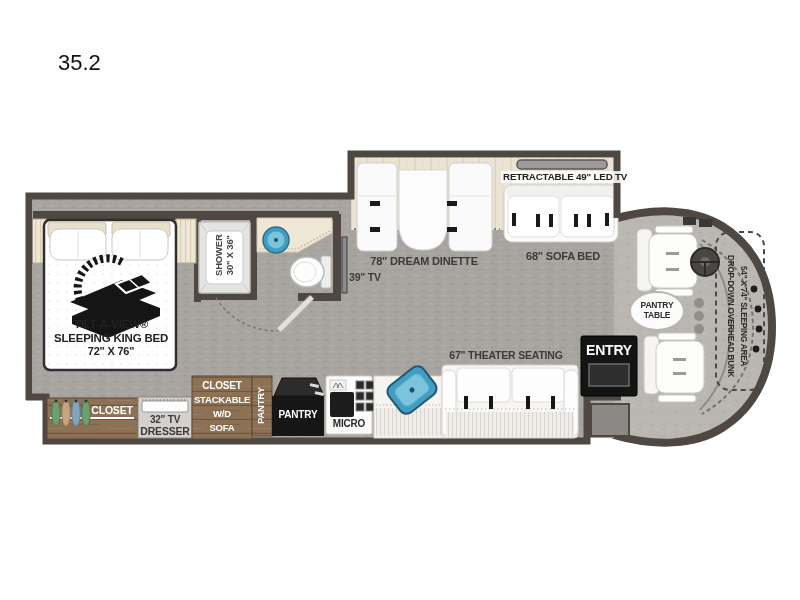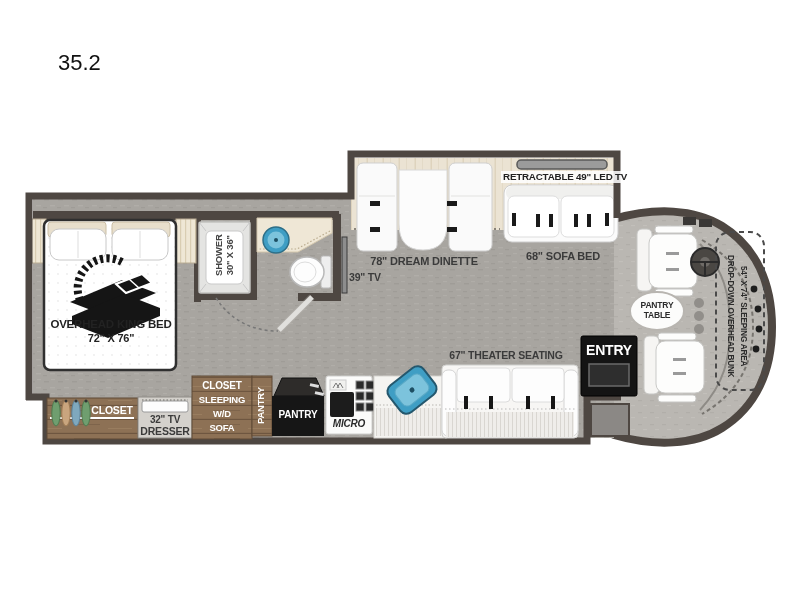"TILT-A-VIEW®" div { html: none -> <div>TILT-A-VIEW®</div> }
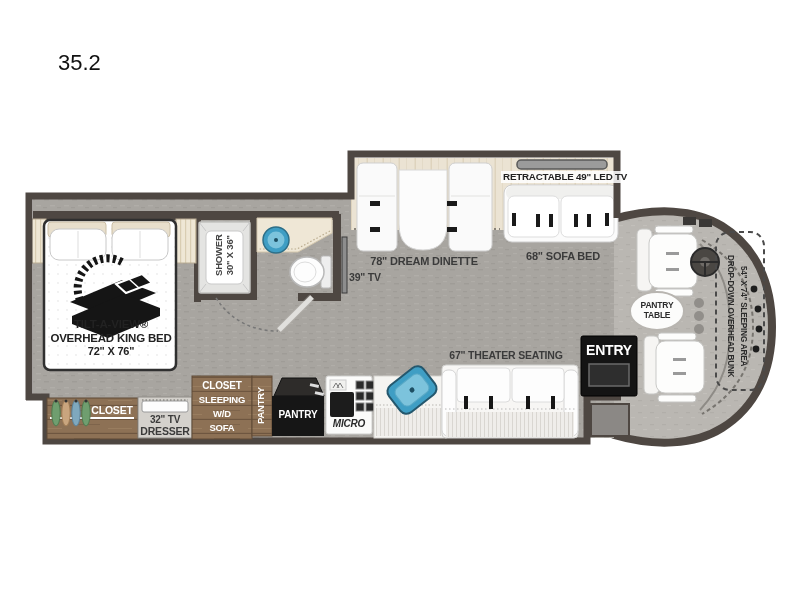"OVERHEAD KING BED" div { text: OVERHEAD -> SLEEPING }
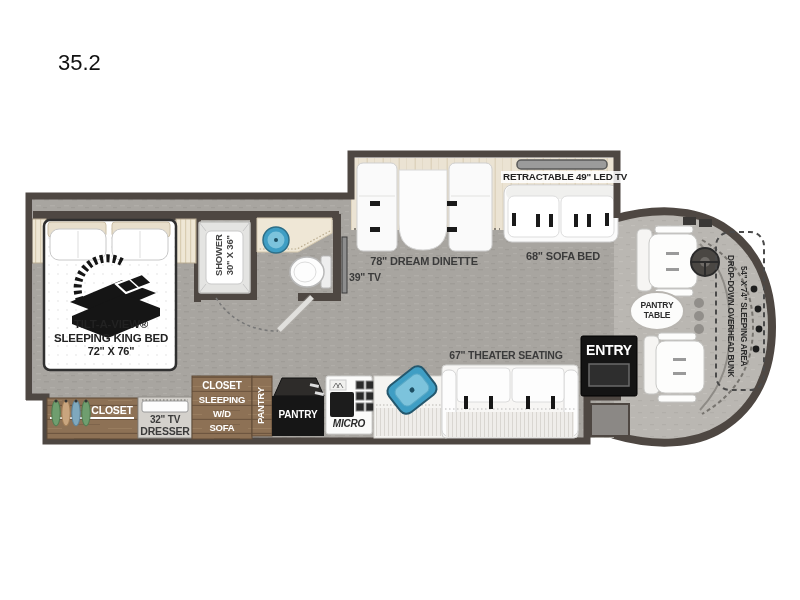"SLEEPING" div { text: SLEEPING -> STACKABLE }
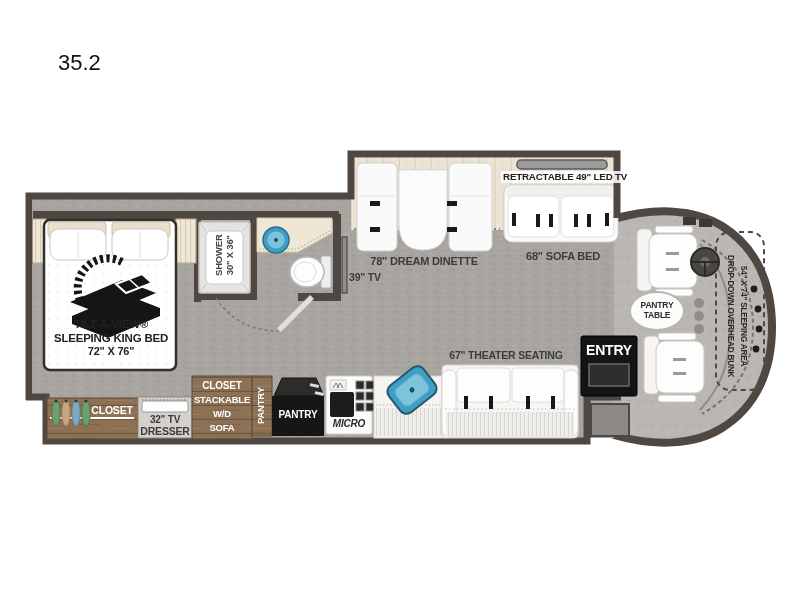"MICRO" div.lbl { font-style: italic -> none }
